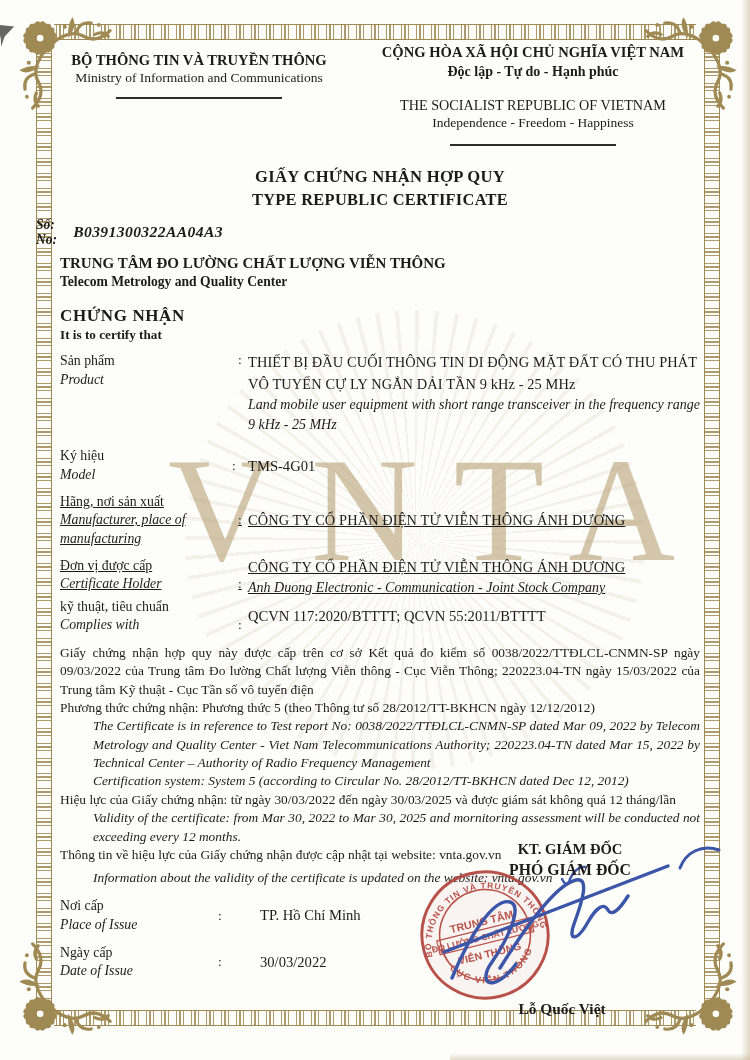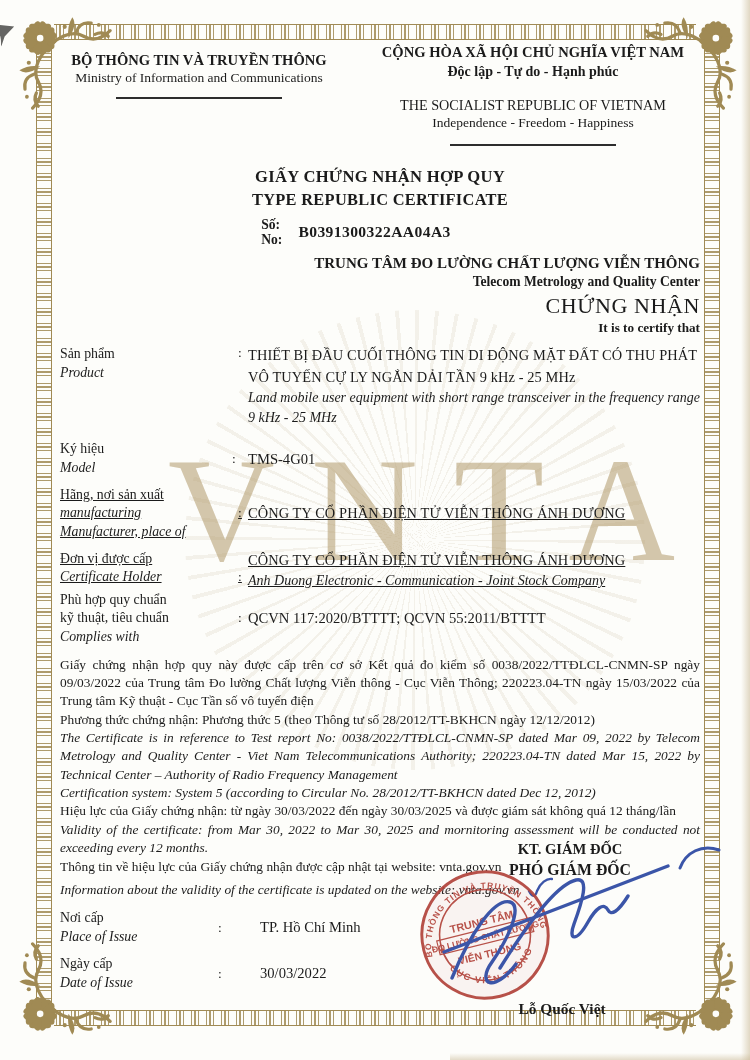"Số:" .numrow { font-style: none -> italic; justify-content: center -> none }
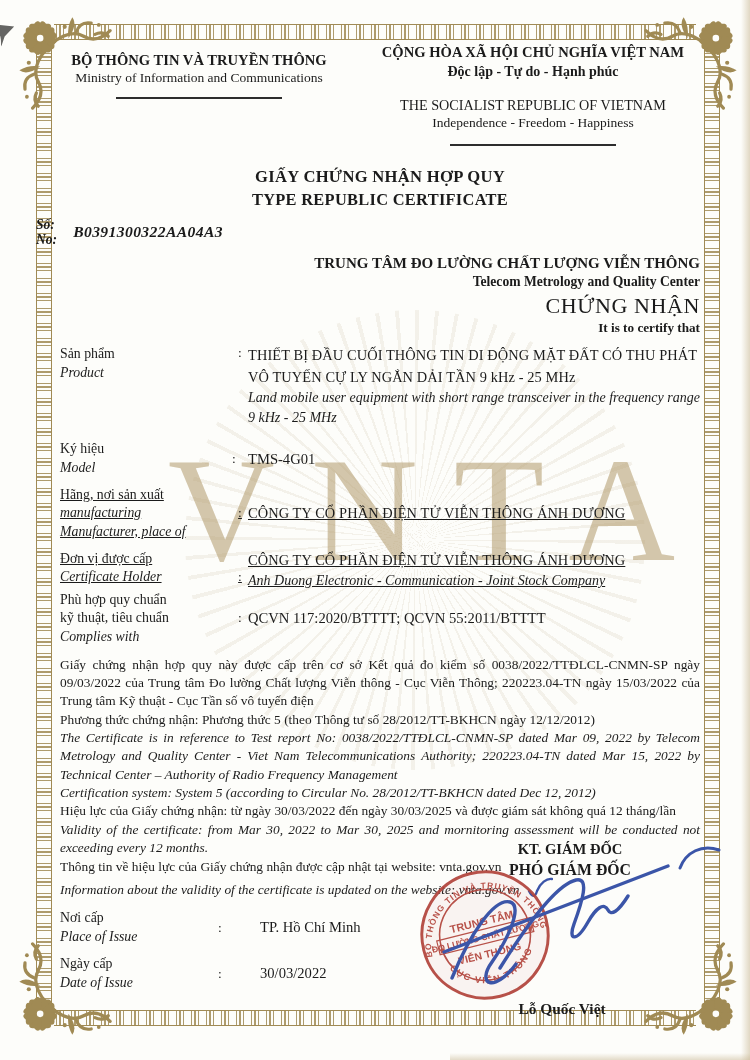"TRUNG TÂM ĐO LƯỜNG CHẤT" .issuer { text-align: right -> left }
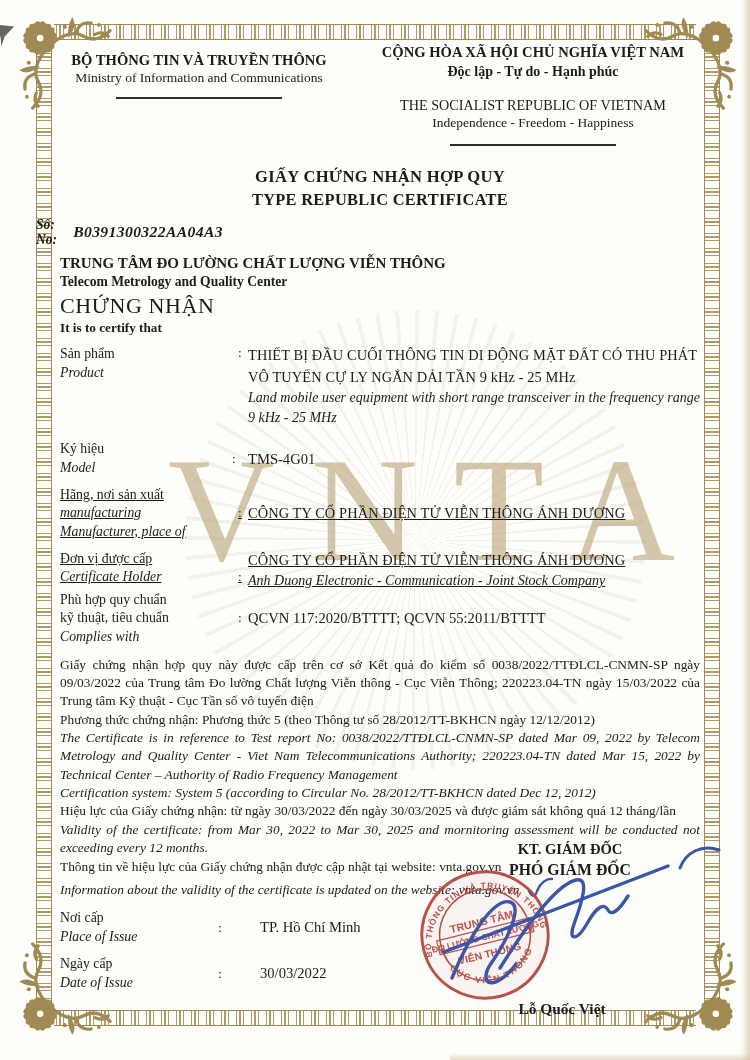"CHỨNG NHẬN" .i3 { font-size: 22px -> 17px; font-weight: 400 -> 700; margin-top: 3px -> 16px }
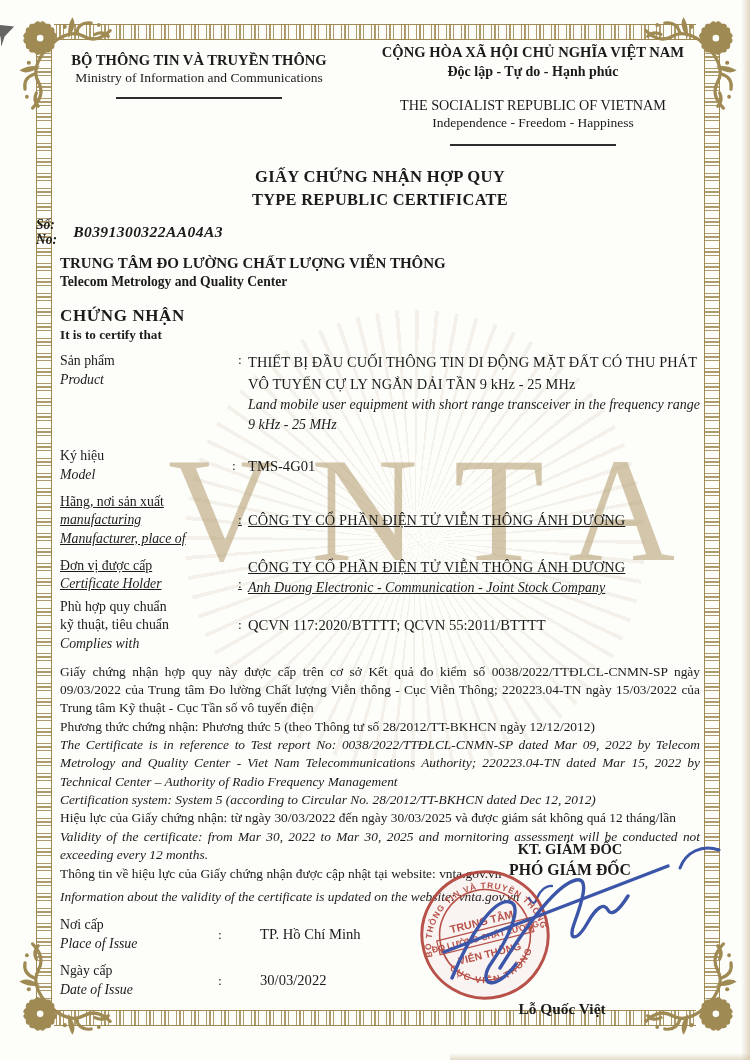"manufacturing" div.len { order: before "Manufacturer, place of" -> after "Manufacturer, place of" }
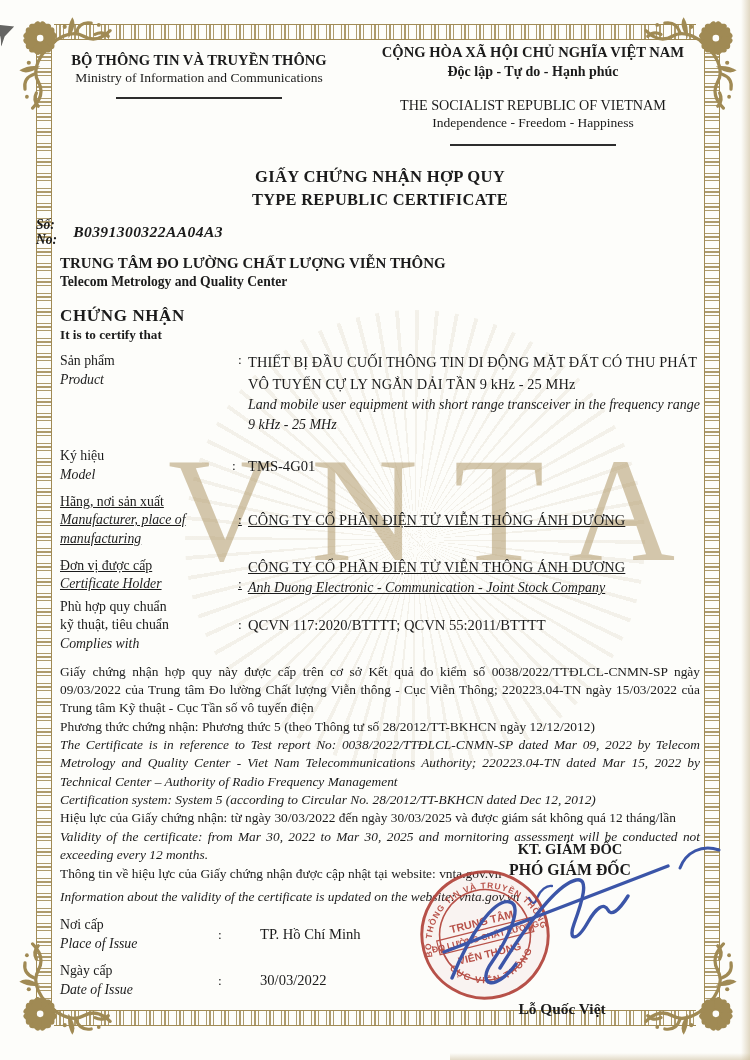"Phù hợp quy chuẩn" div.lvi { html: <div>Phù hợp quy chuẩn</div> -> none }
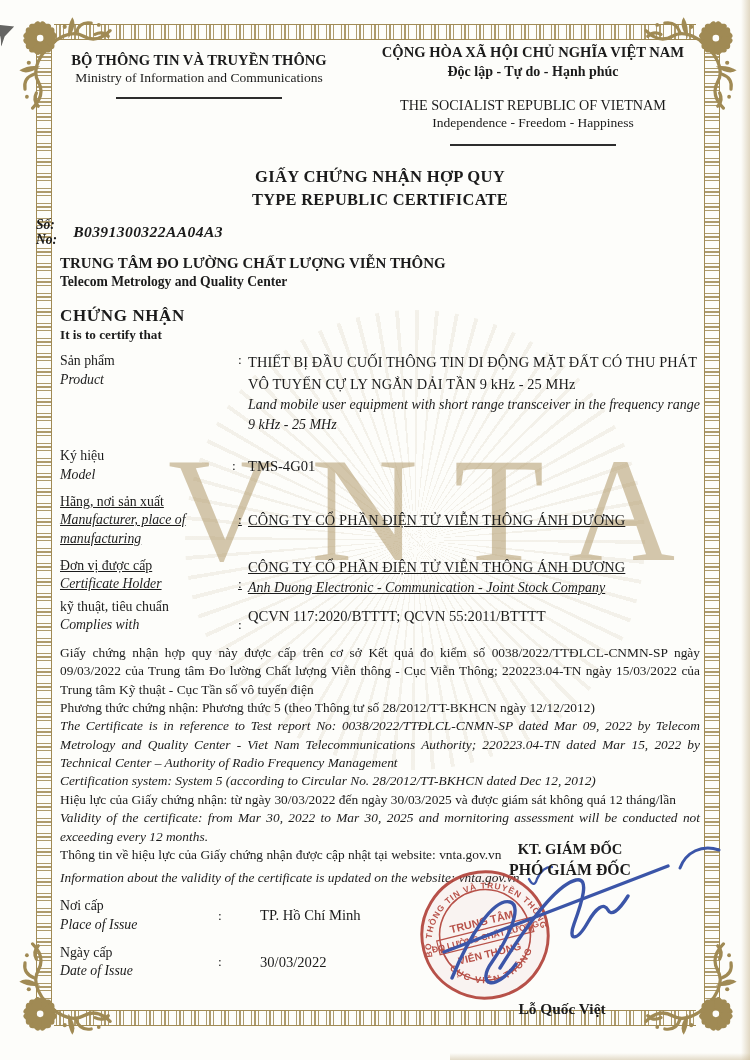"The Certificate is in reference" .body .en { margin-left: none -> 33px }
